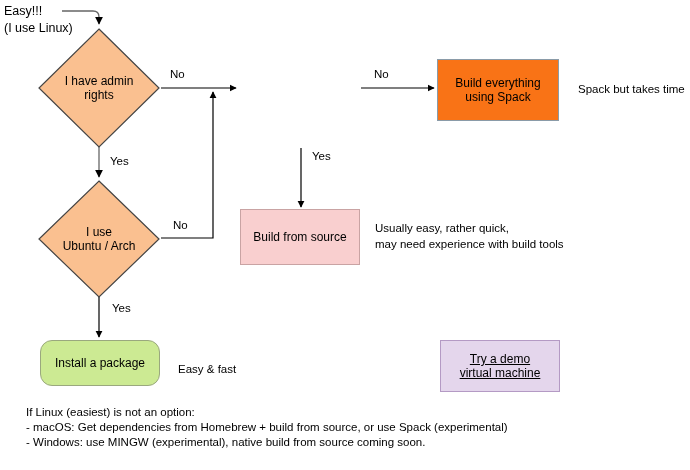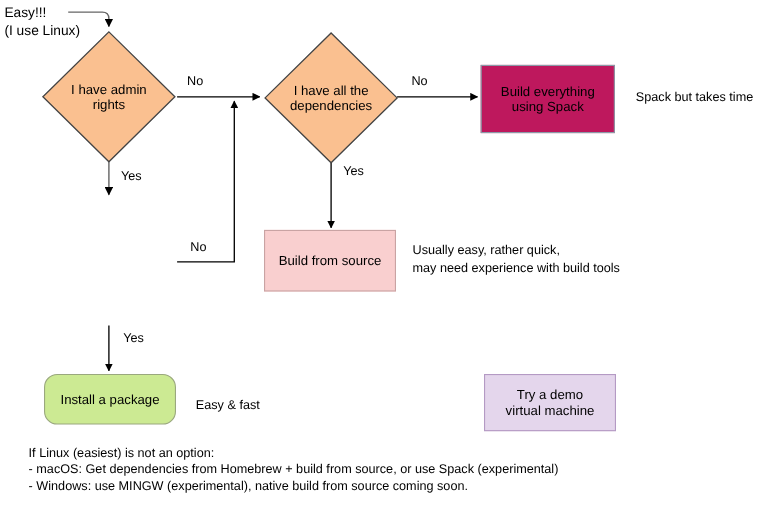"I have all the" div.node { html: <div> <svg> <polygon></polygon> </svg> <div> <div>I have all the</div> <div>dependencies</div> </div> </div> -> none }
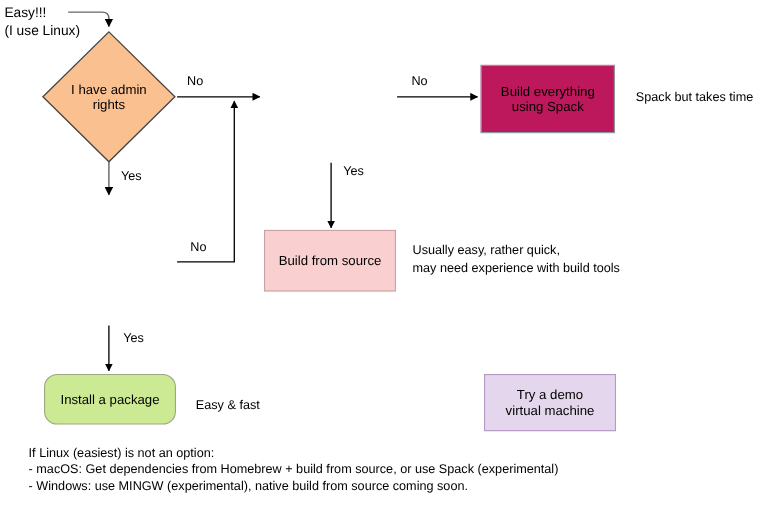"Build everything" .box-blue { background: #be185d -> #f97316 }
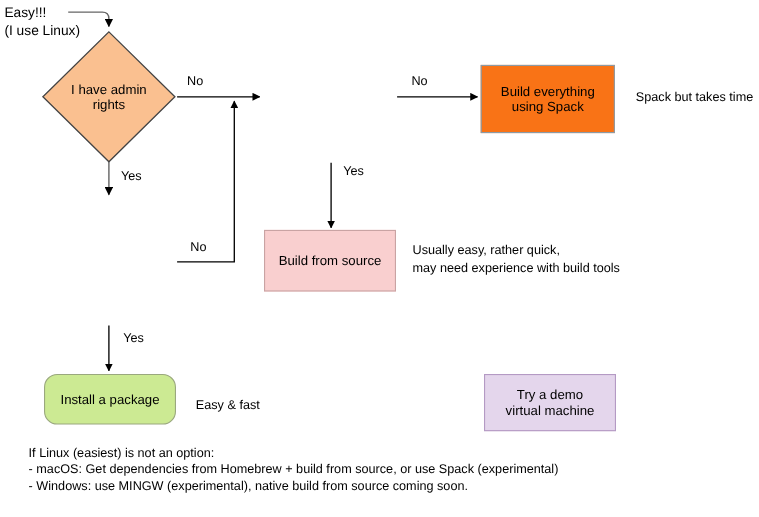"I use" div.node { html: none -> <div> <svg> <polygon></polygon> </svg> <div> <div>I use</div> <div>Ubuntu / Arch</div> </div> </div> }
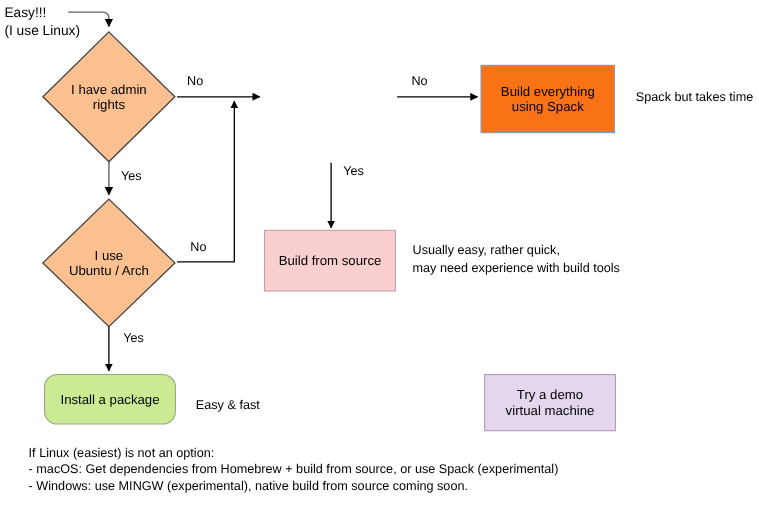"Try a demo" div.node { text-decoration: none -> underline }
